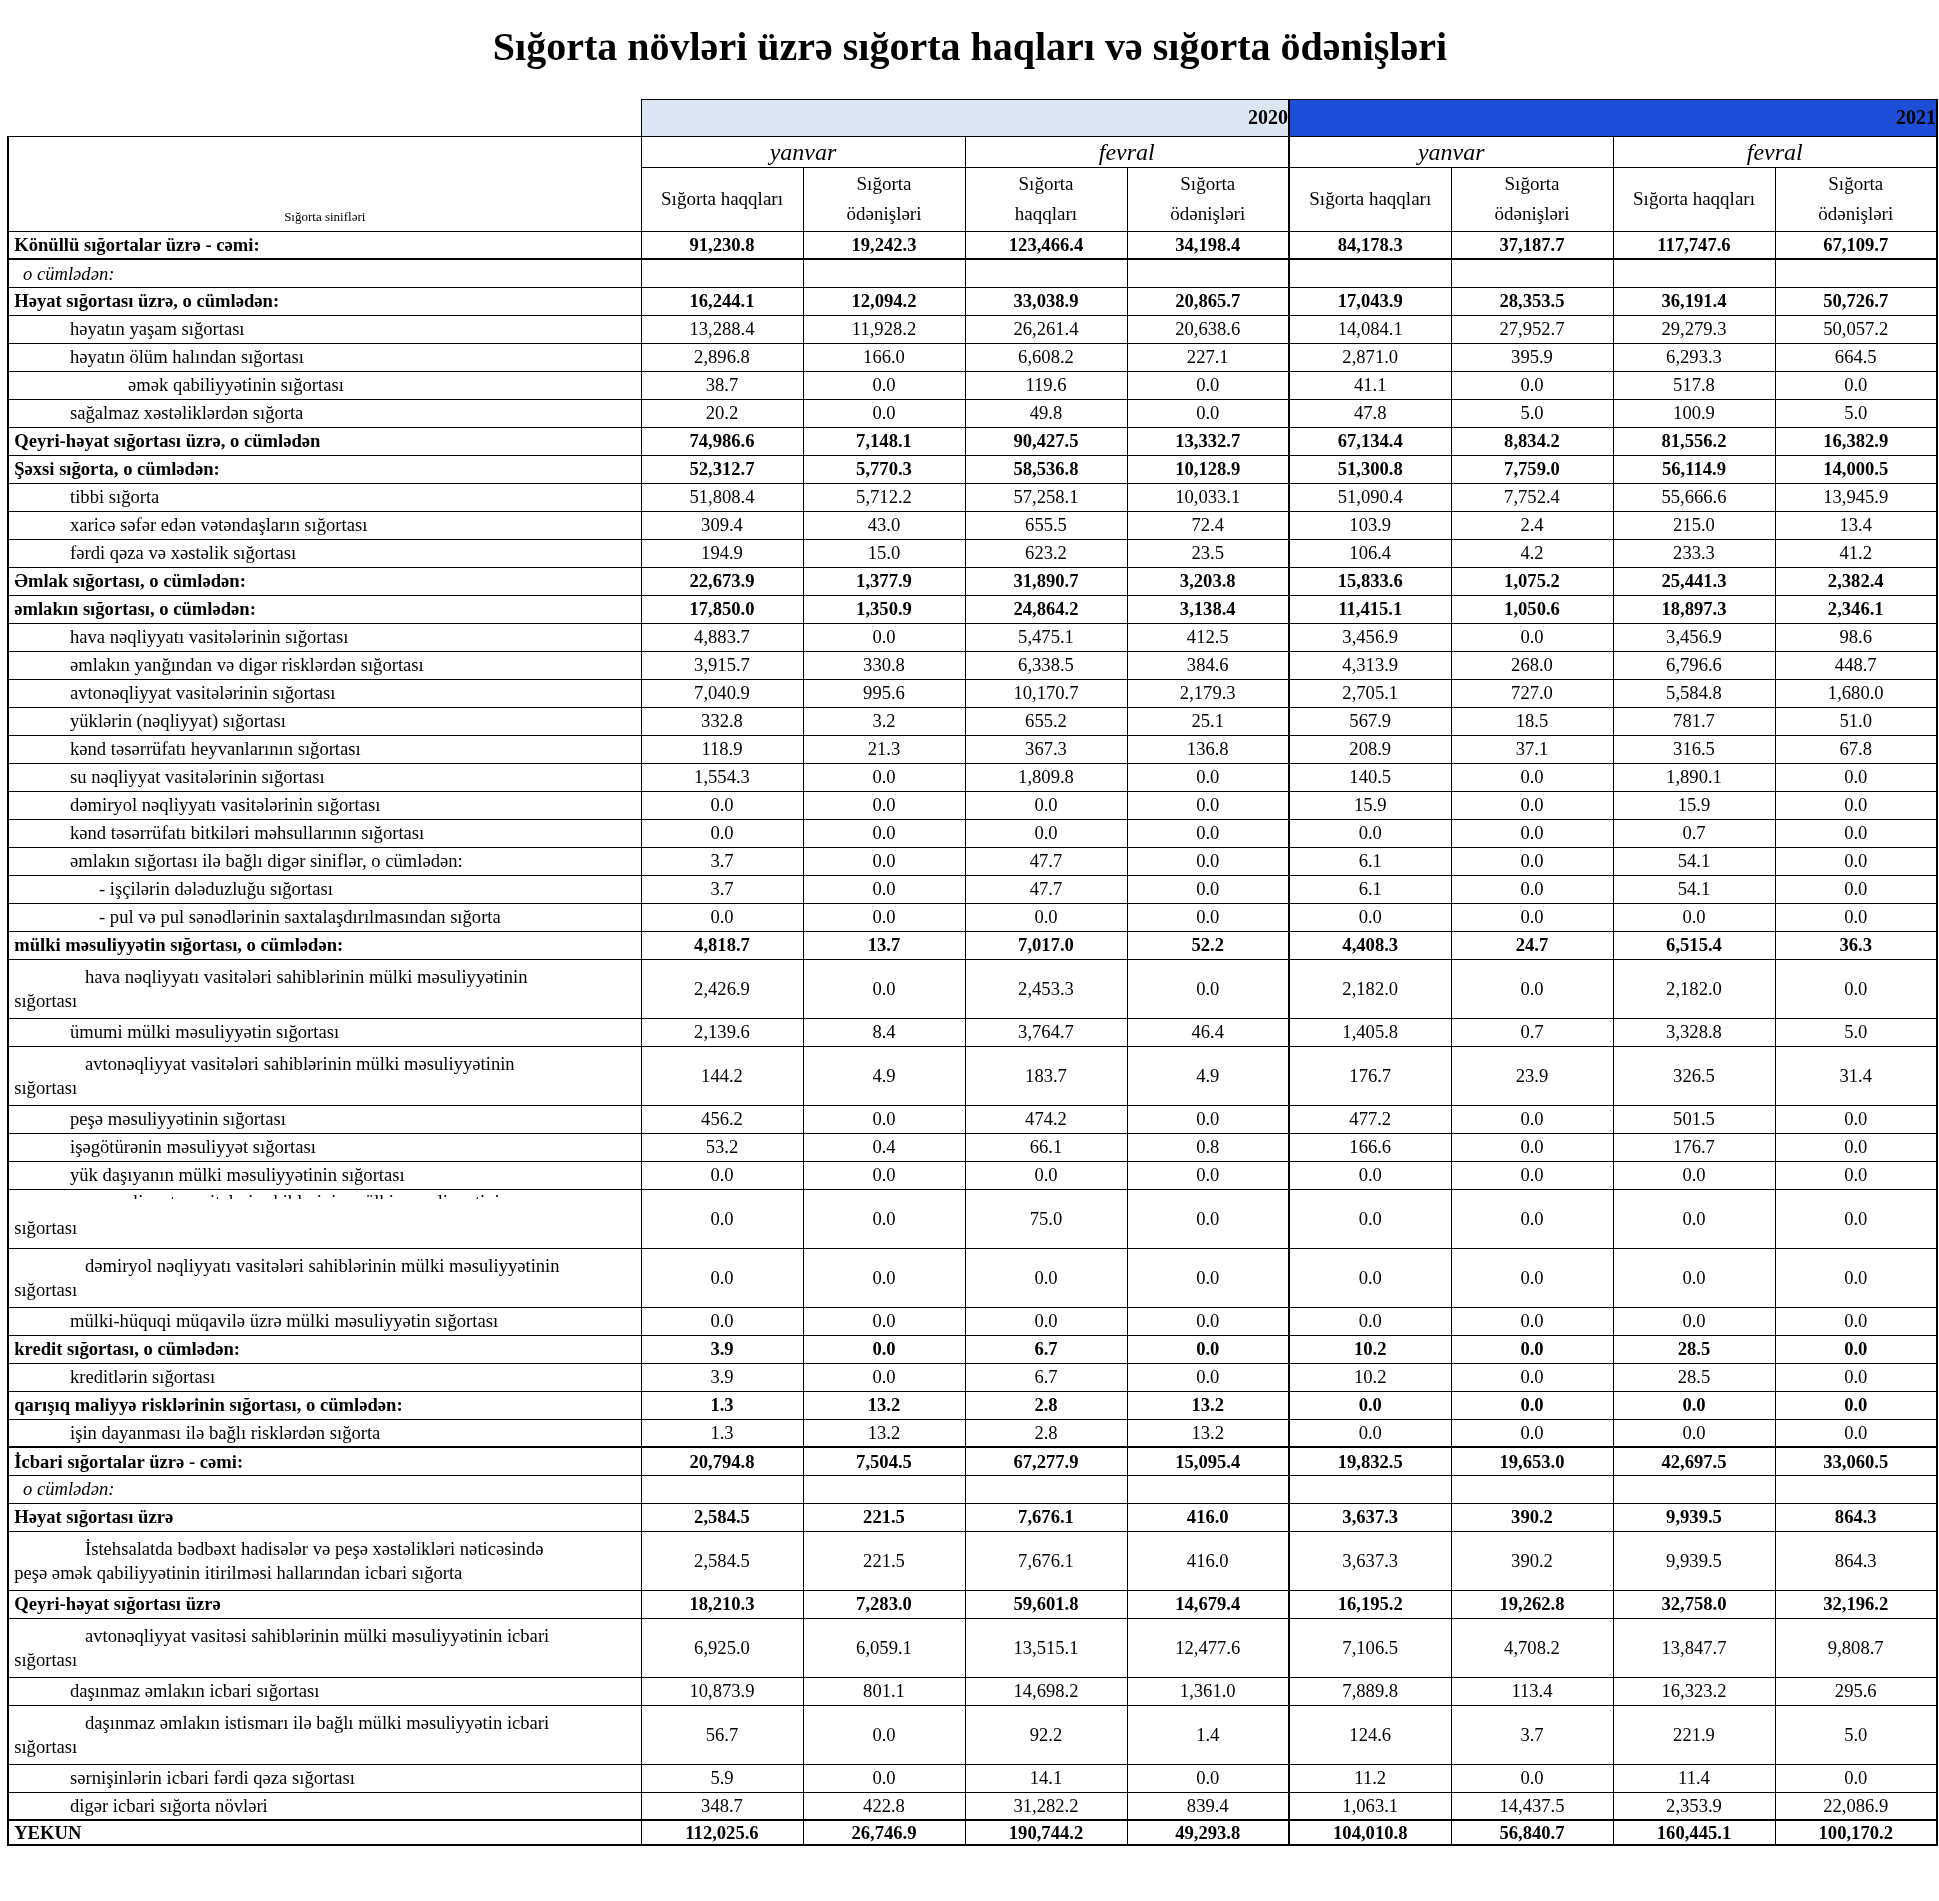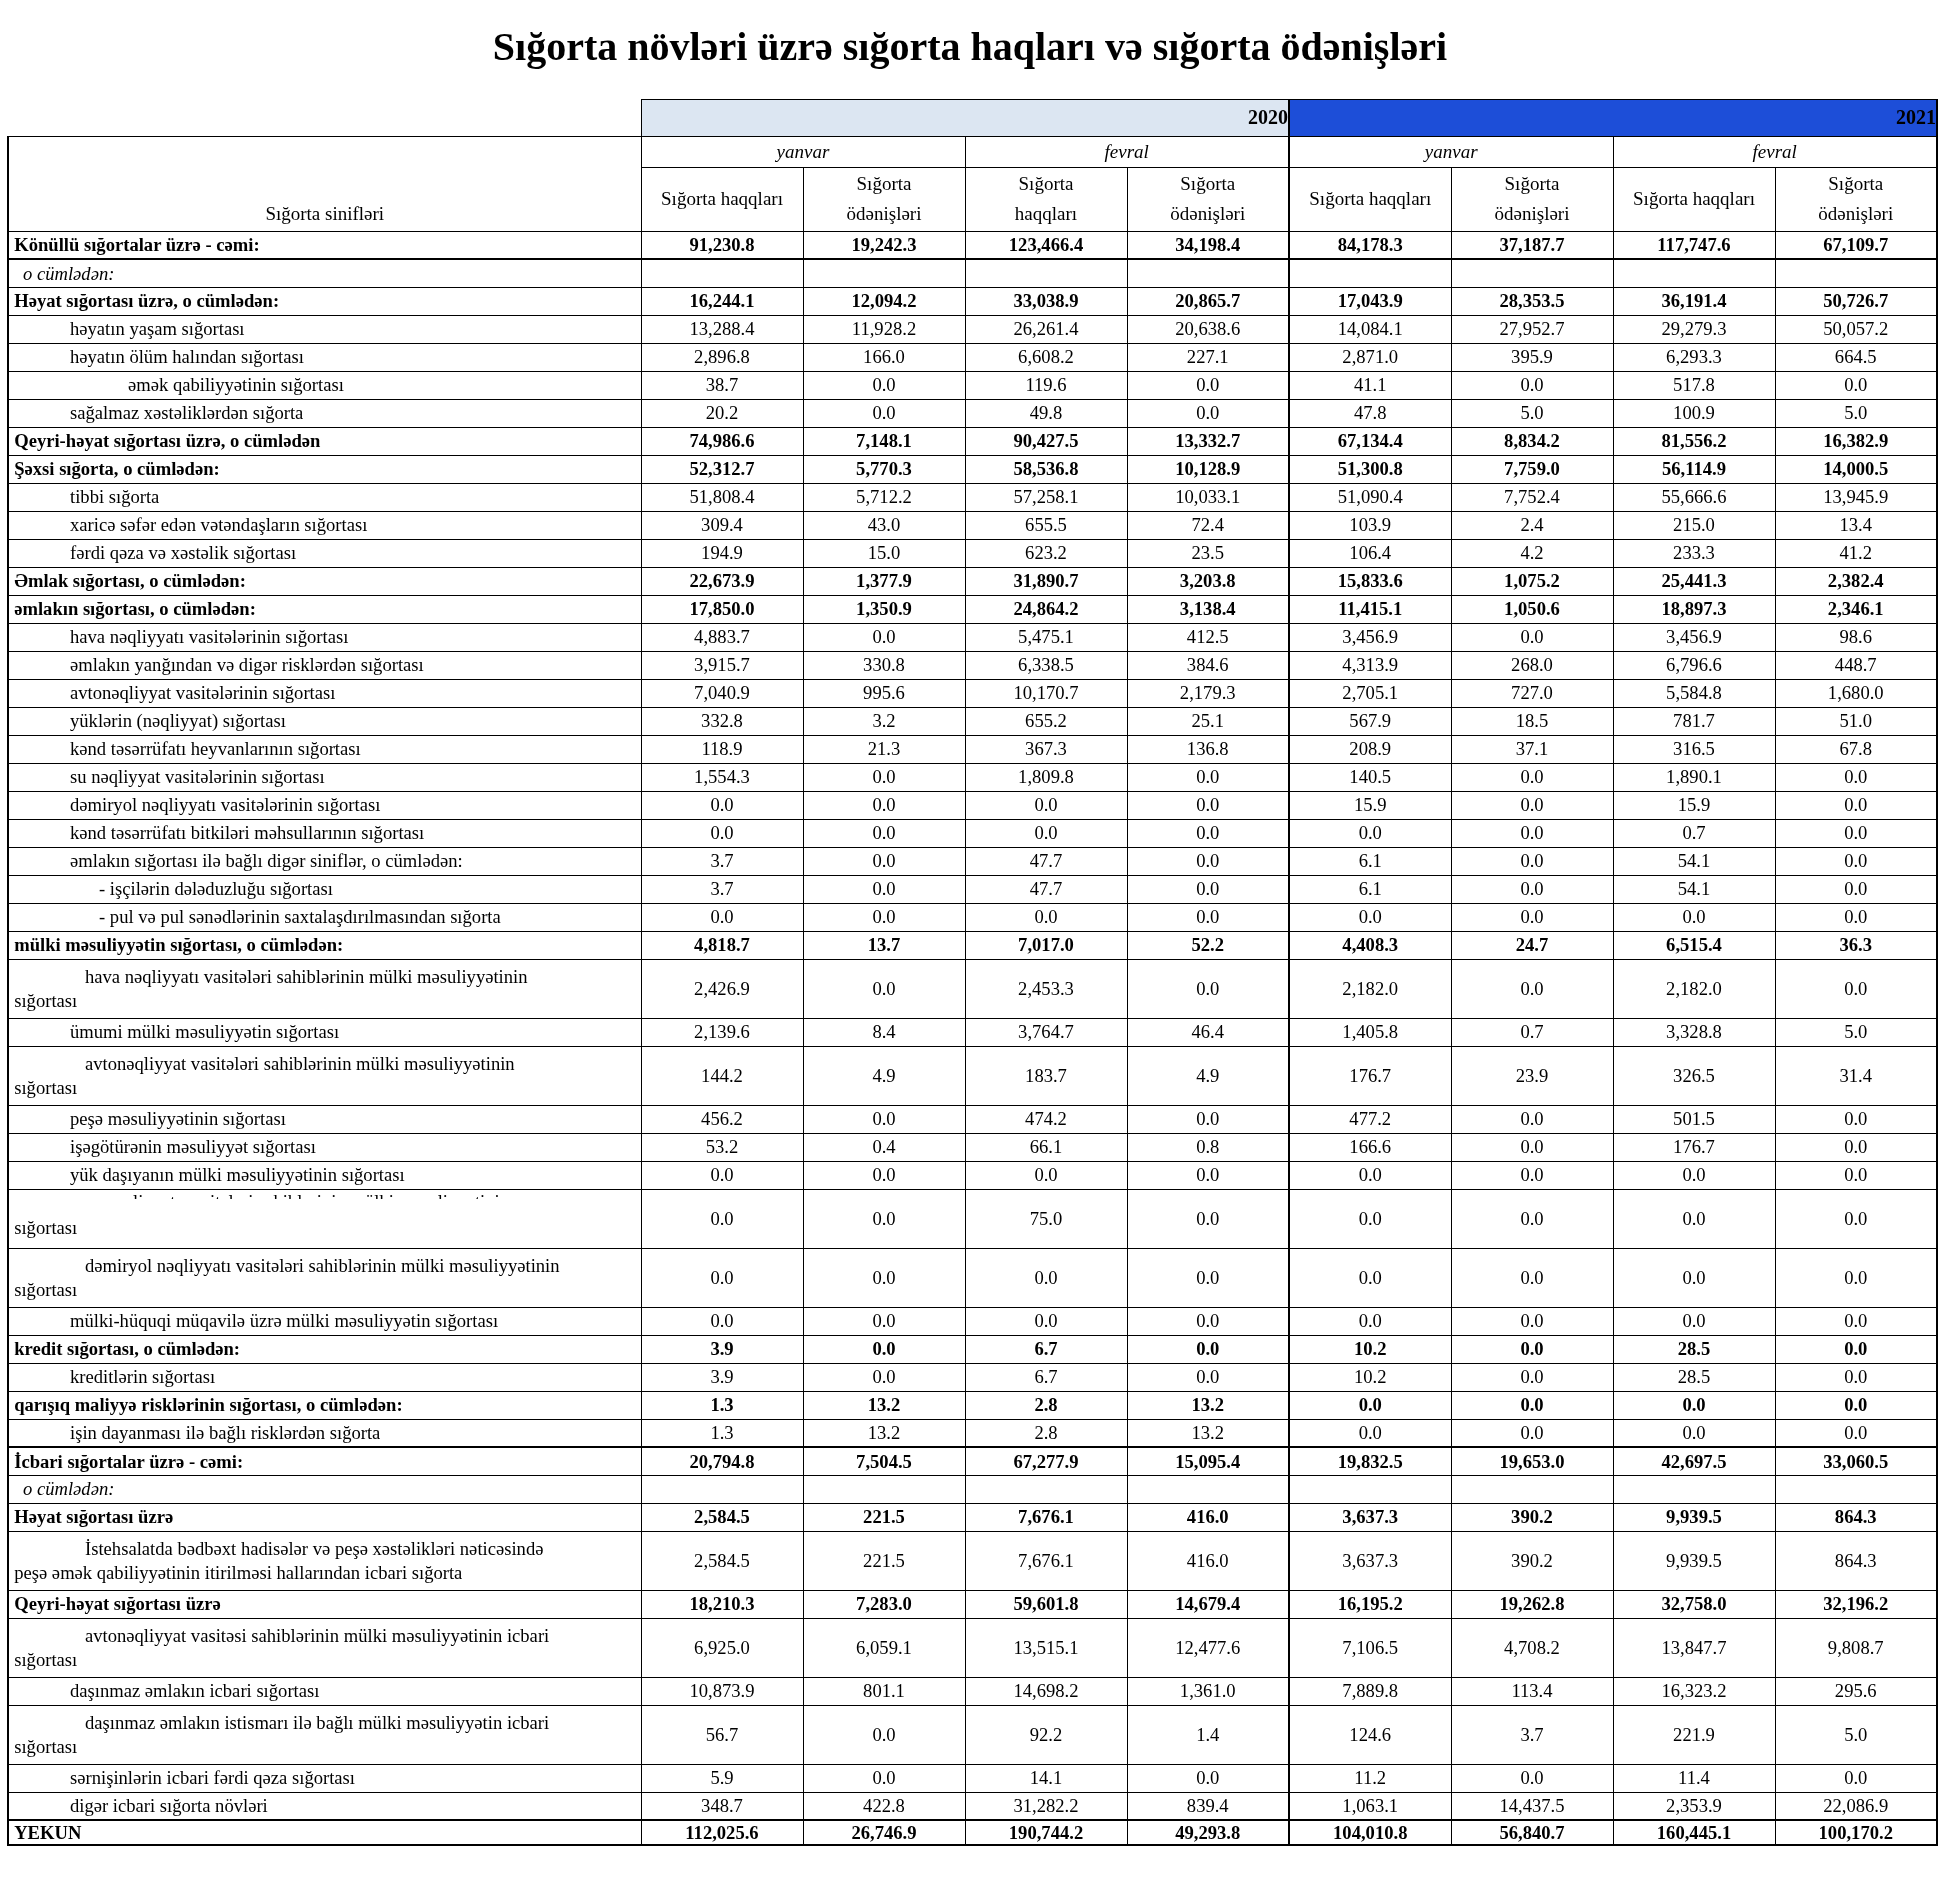"yanvar" #months-row .mon { font-size: 19px -> 24px }
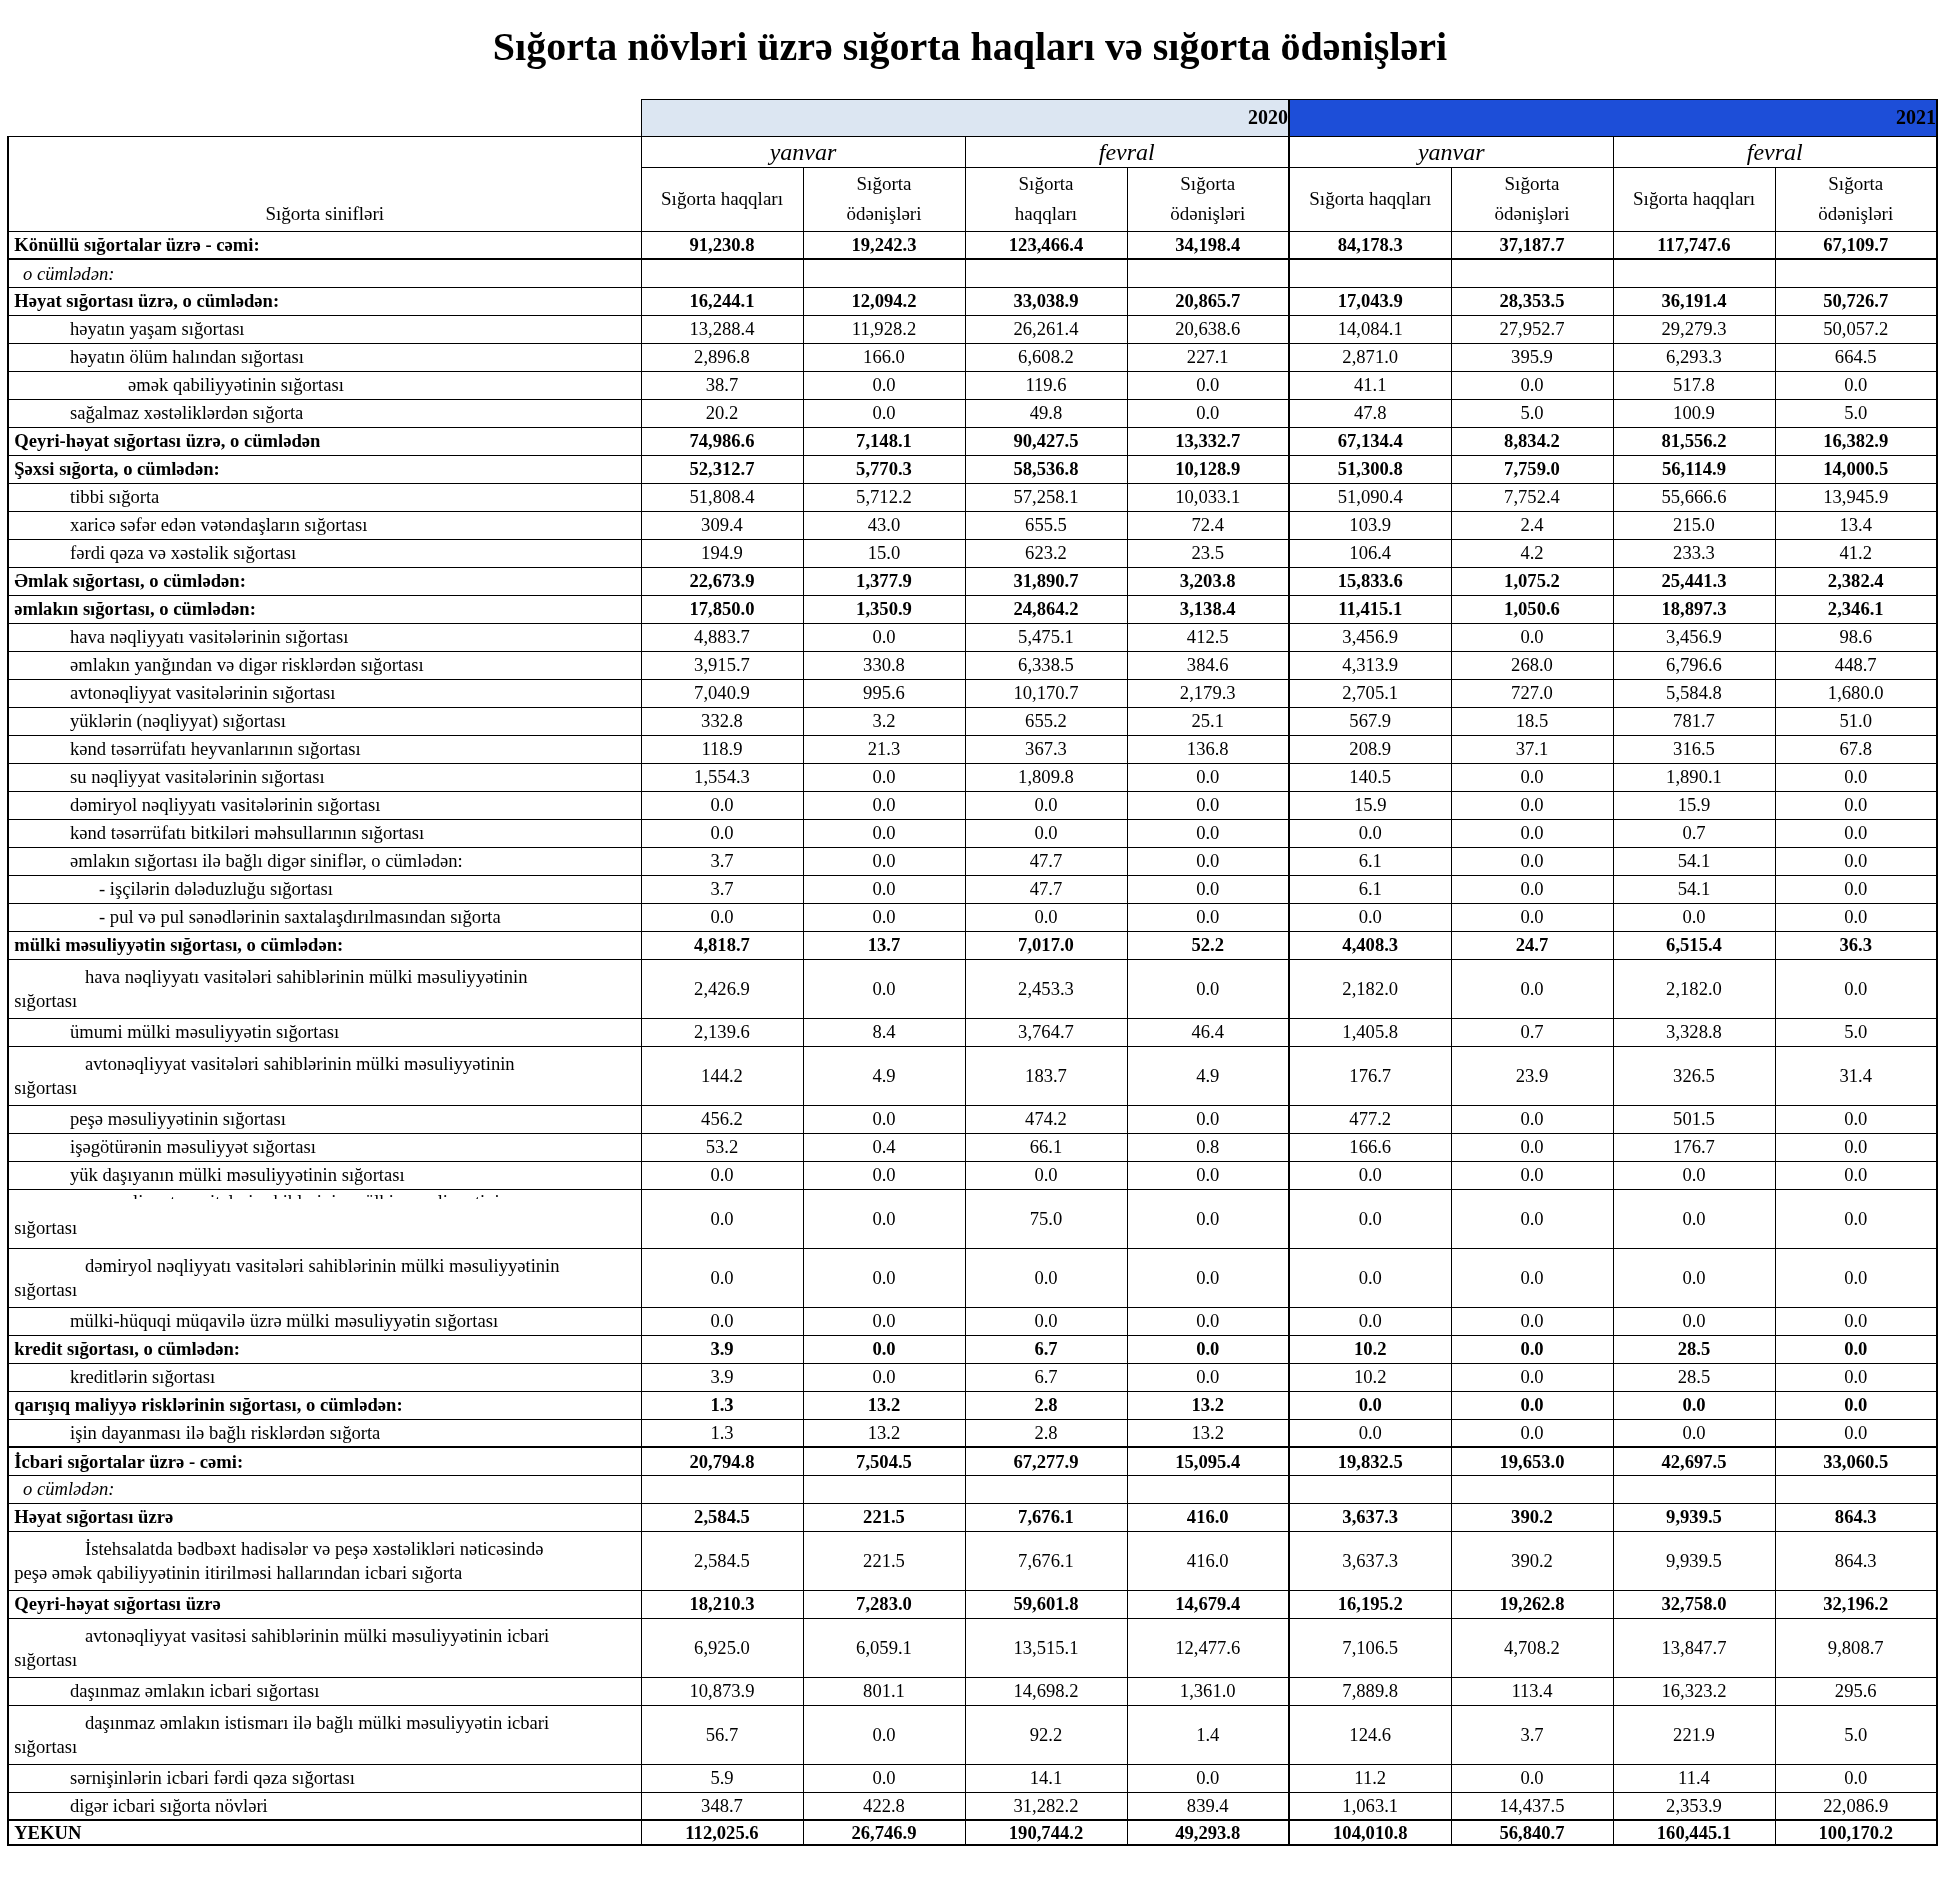"Sığorta sinifləri" .sin-cell { font-size: 19px -> 13px }
